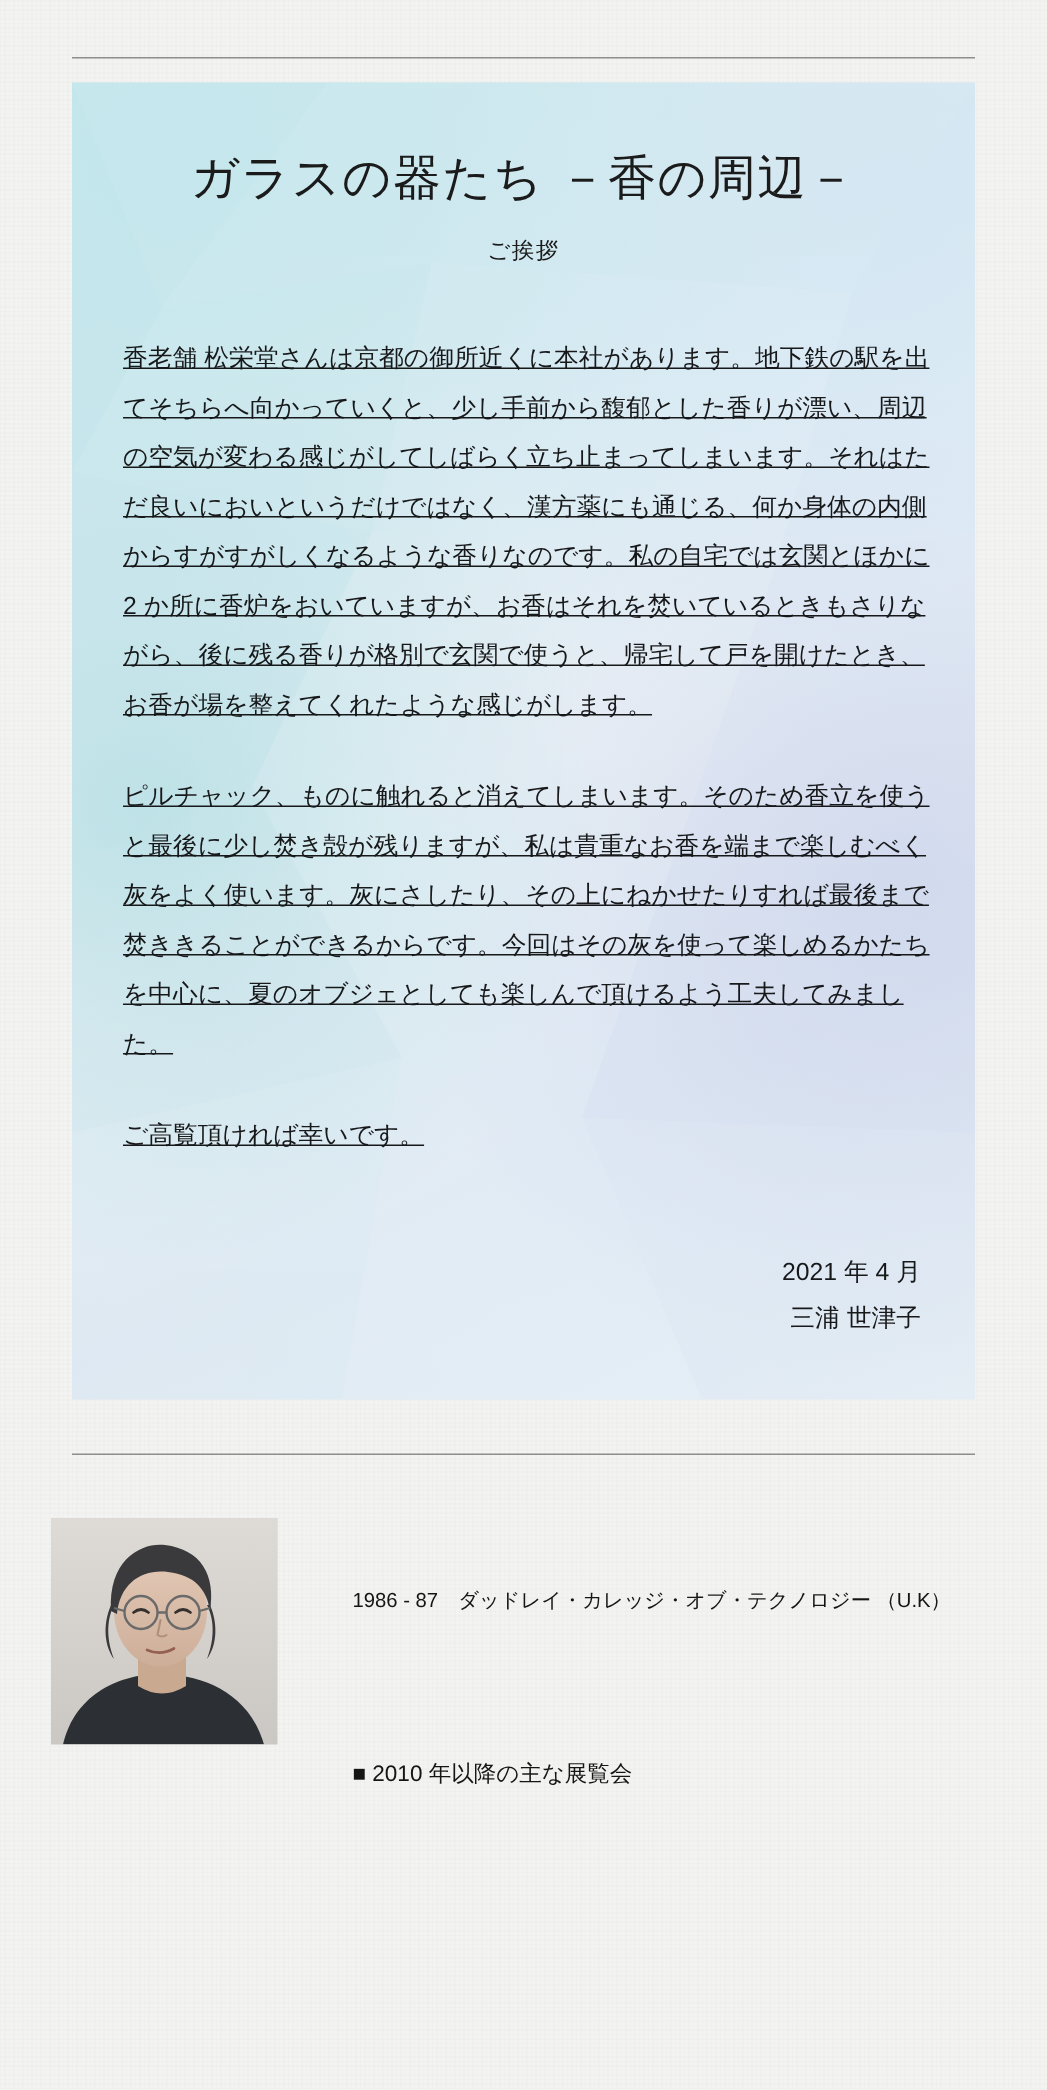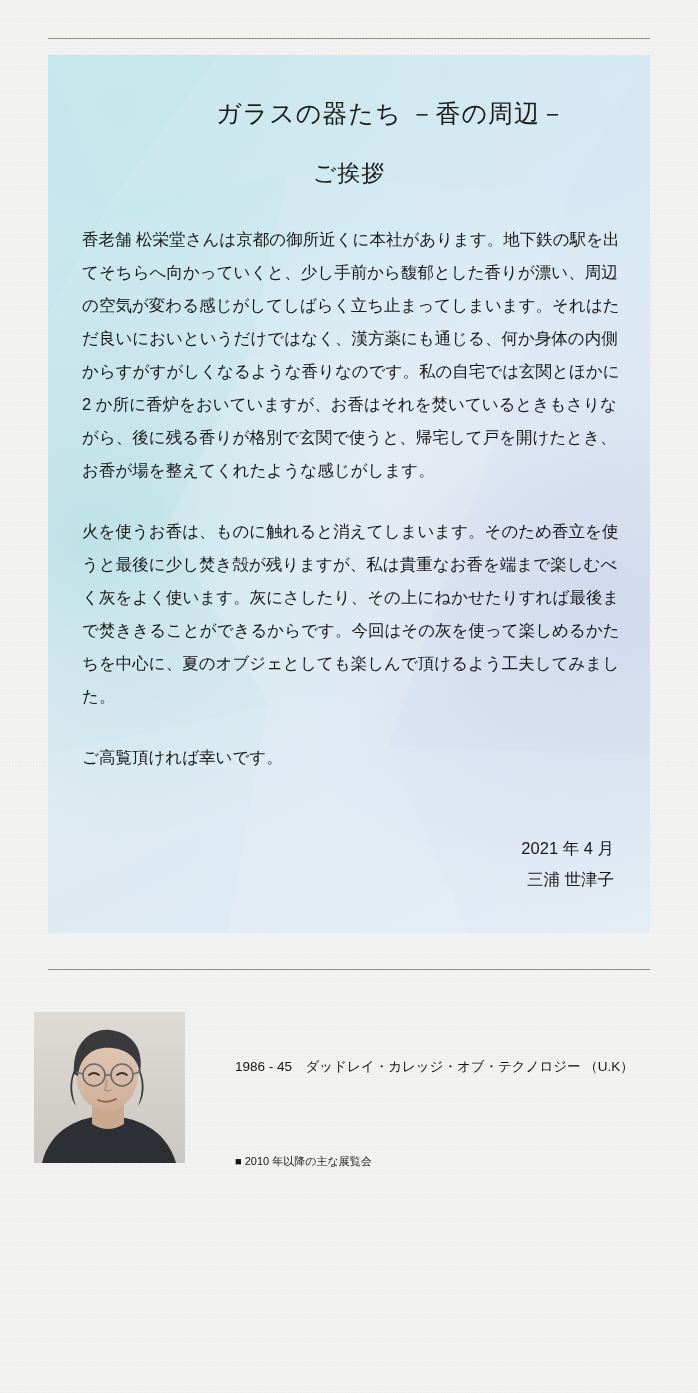"ガラスの器たち －香の周辺－" .doc-title { font-size: 25px -> 32px; padding-left: 42px -> none }
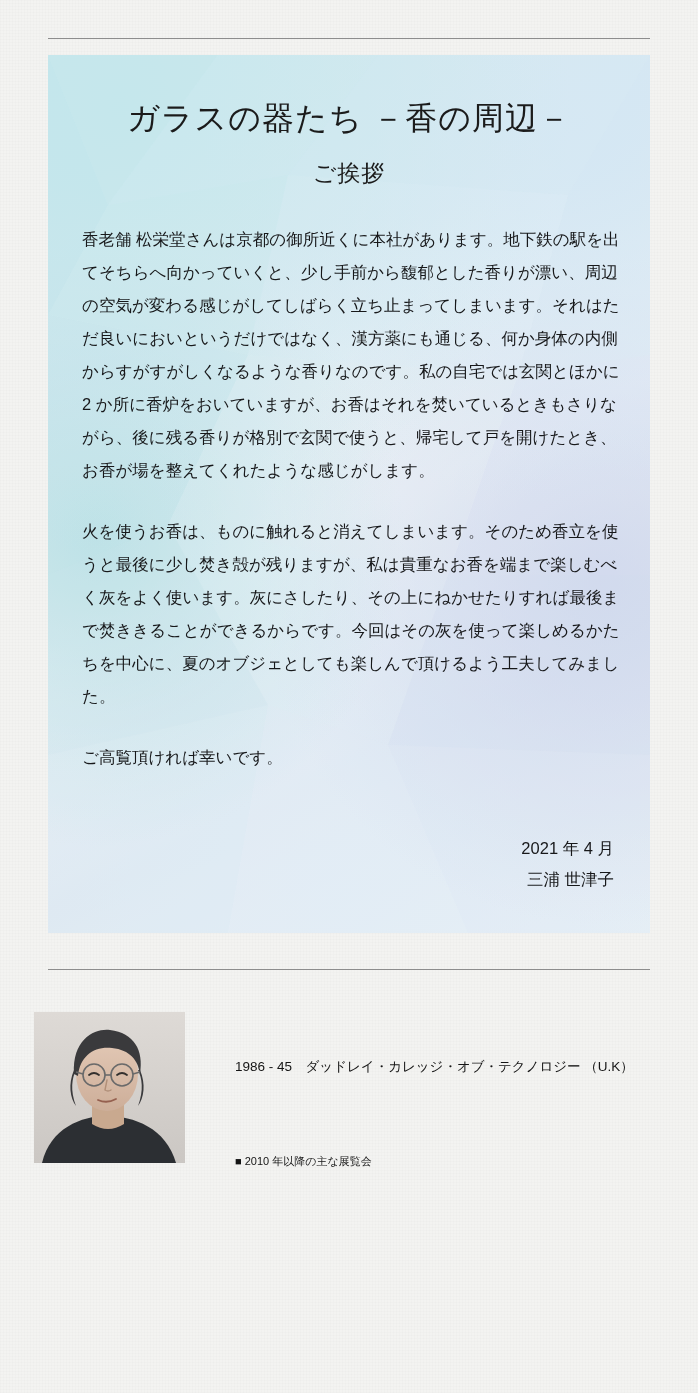"ご挨拶" .doc-subtitle { font-size: 23px -> 15px }
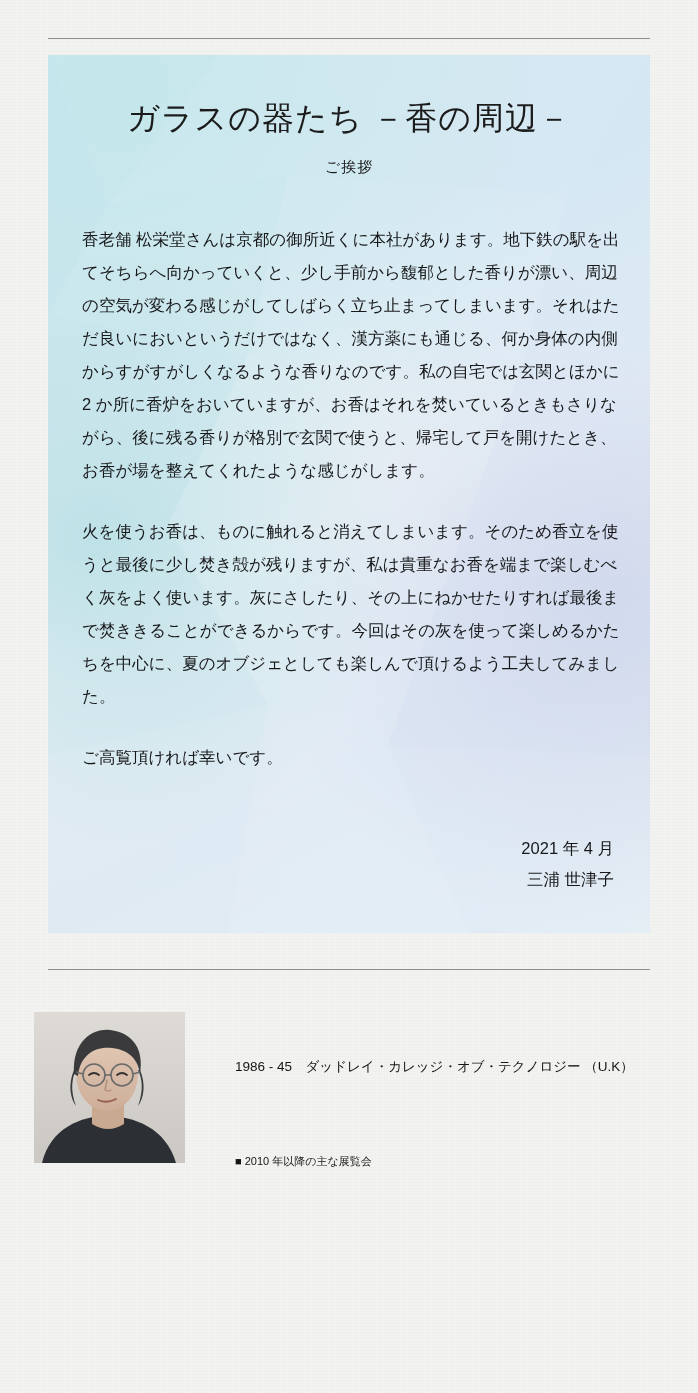"香老舗" .body-text p { text-decoration: none -> underline }
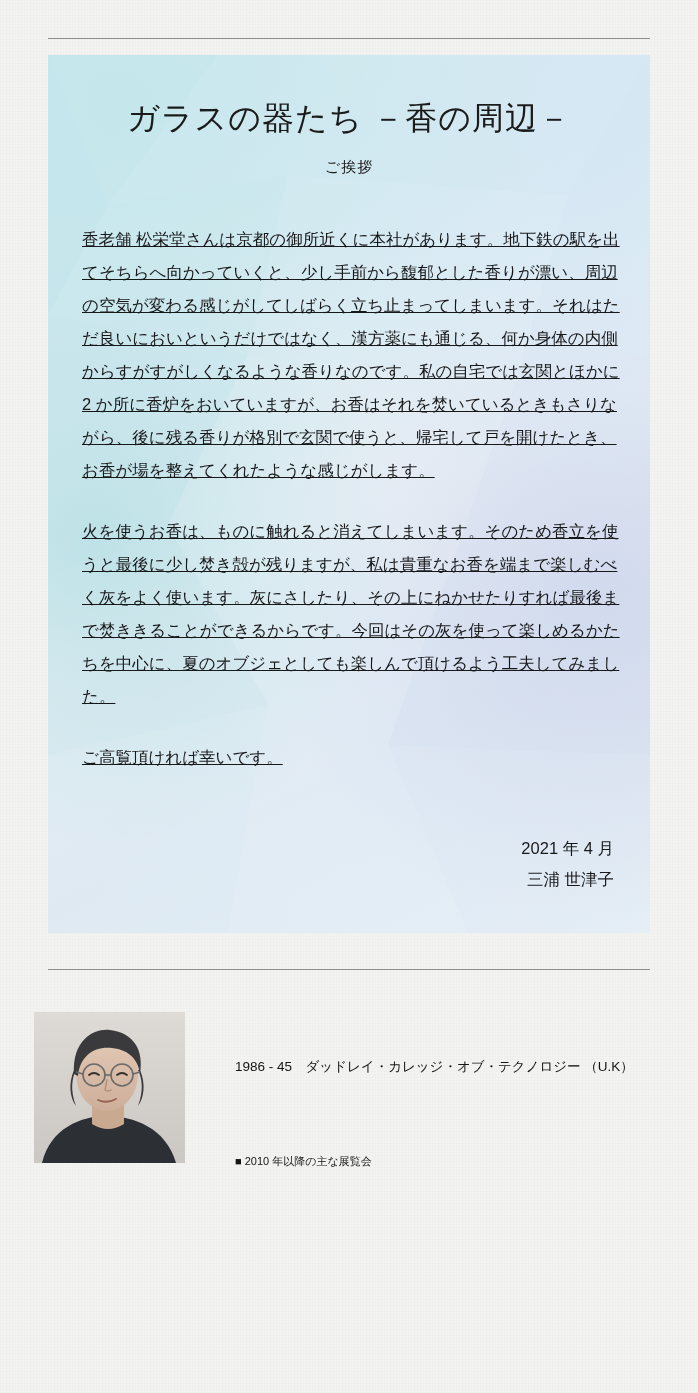"火を使うお香は、ものに触れると消えてしまいます。そのため香立を使うと最後に少し焚" p { text: 火を使うお香は -> ピルチャック }
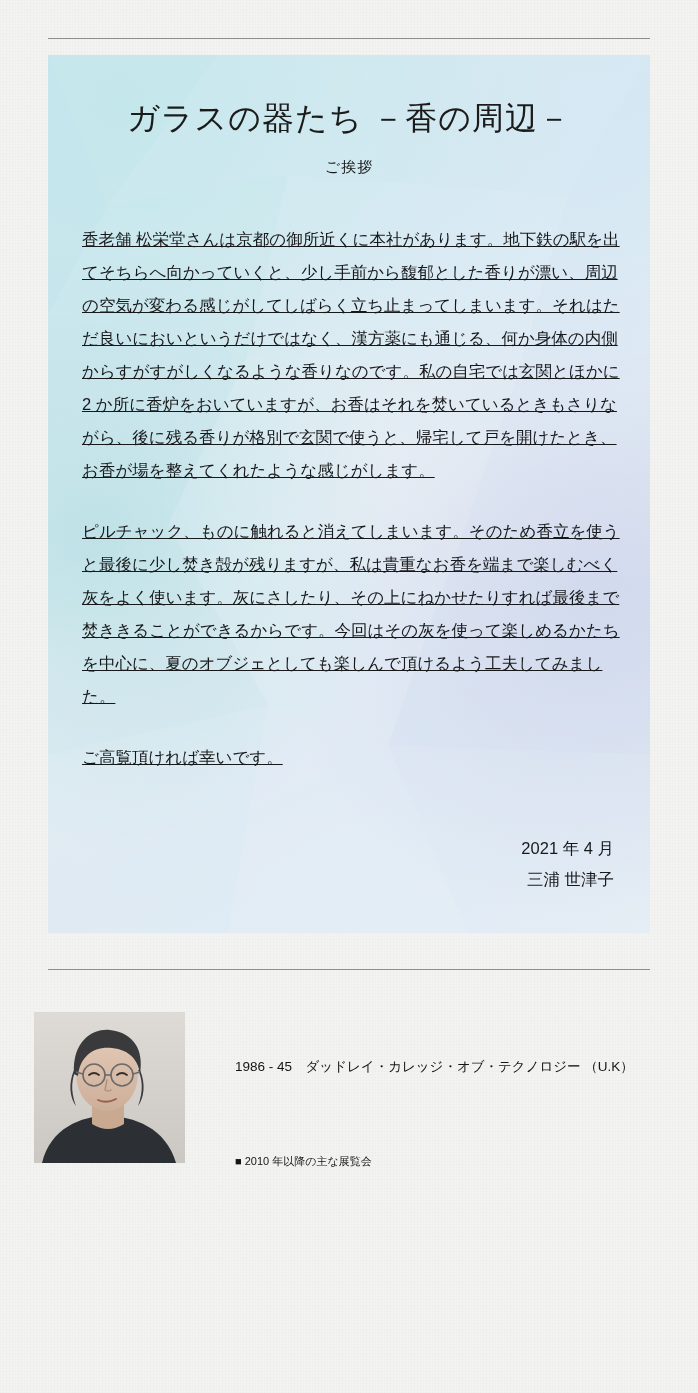"1986 - 45 ダッドレイ・カレッジ・オブ・テクノロジー （U.K）" span.edu-line { text: 45 -> 87 }
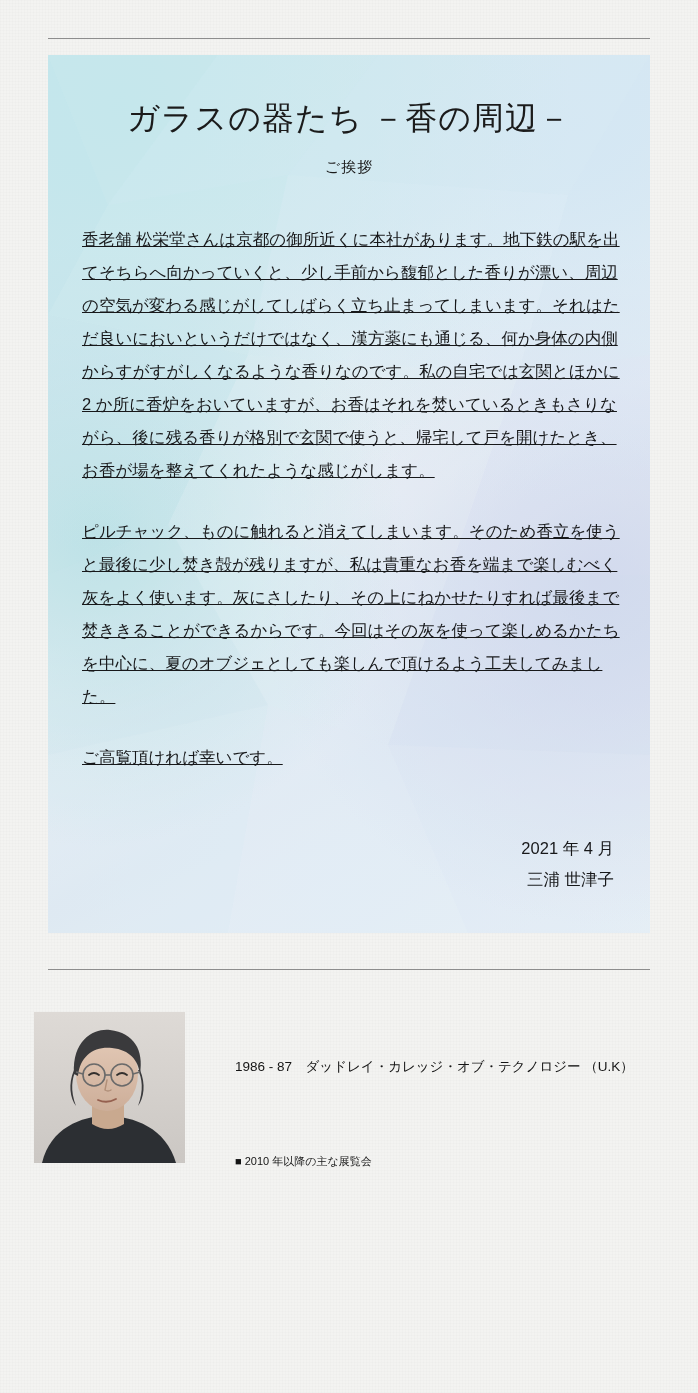"■ 2010 年以降の主な展覧会" .cv .section-head { font-size: 11px -> 15px; margin-top: 6px -> 28px }
